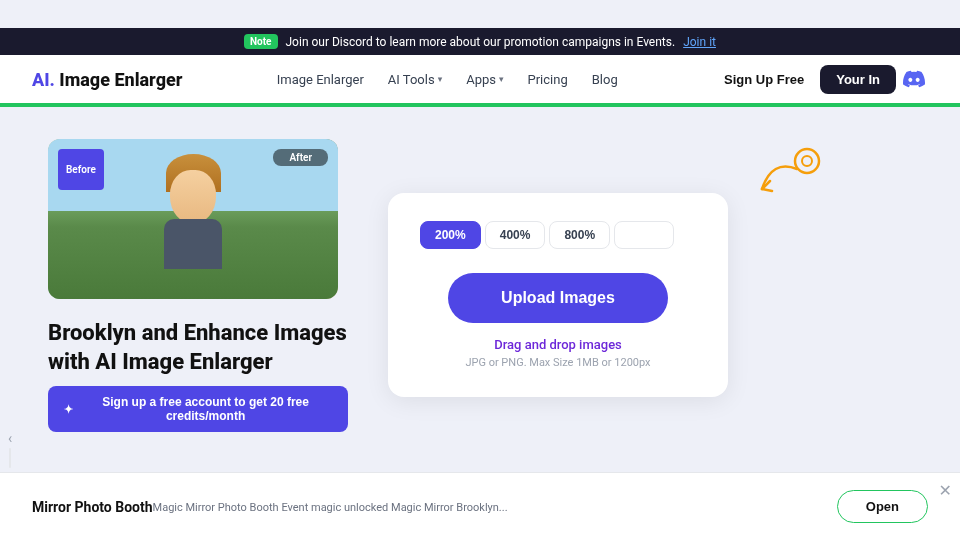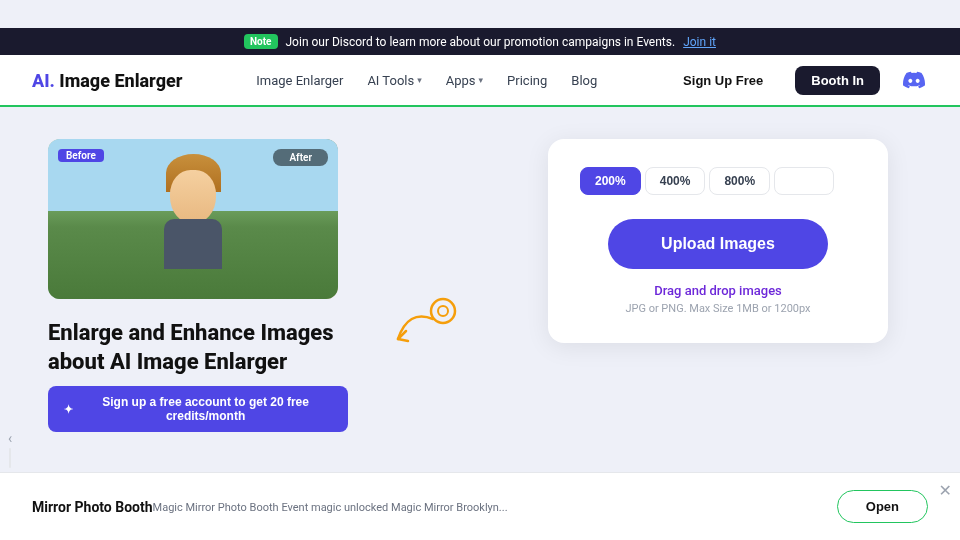"AI. Image Enlarger" .header { border-bottom: 2px solid #22c55e -> 4px solid #22c55e }
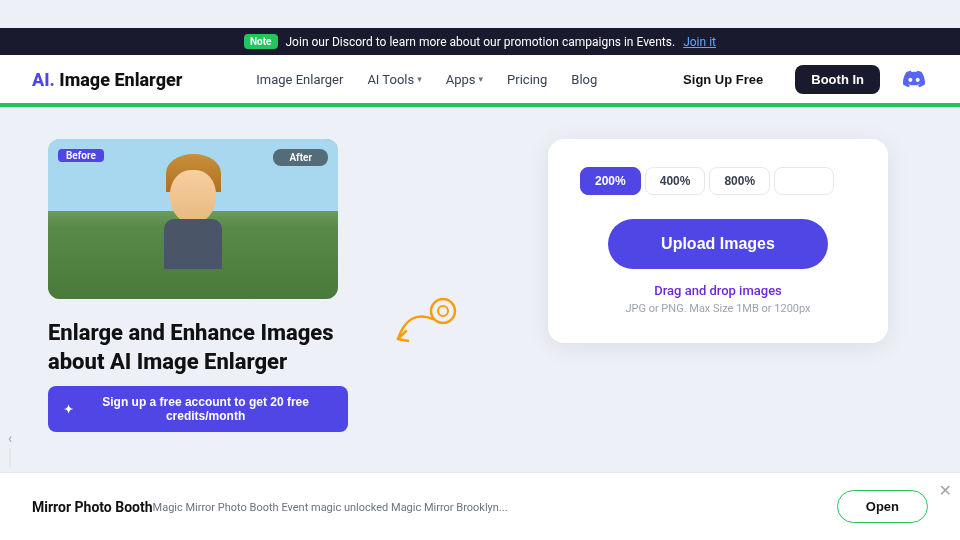"Sign Up Free" .header-actions { gap: 20px -> 4px }
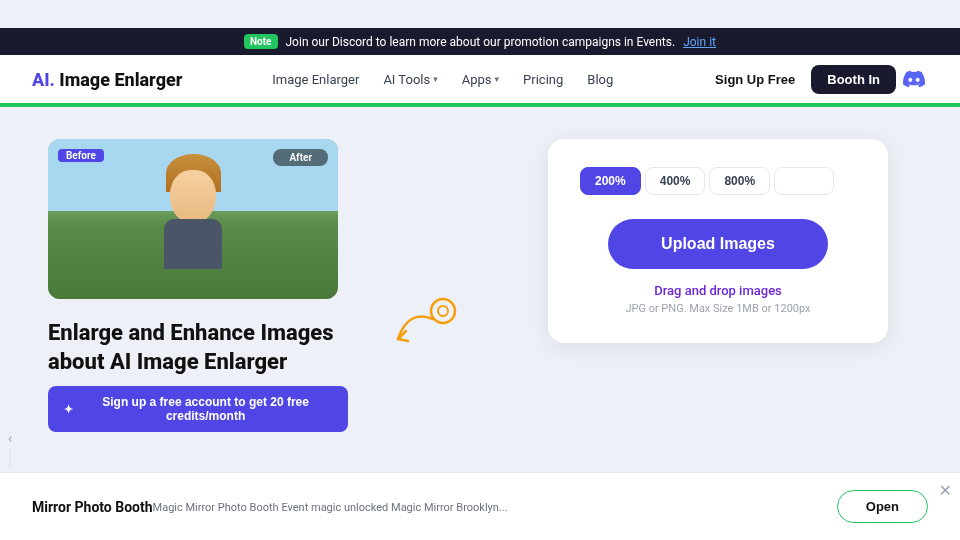"Booth In" button.btn-signin { text: Booth -> Your }
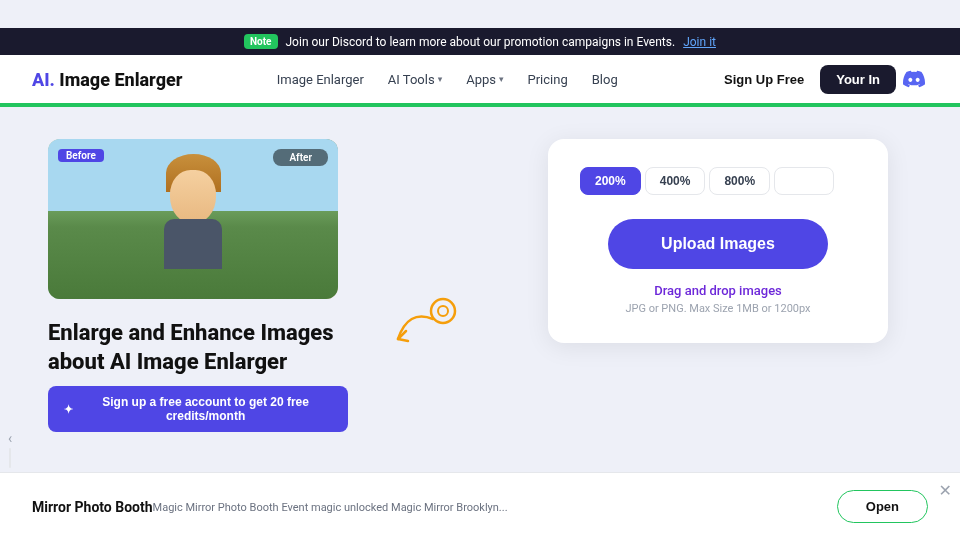"Before" .before-badge { padding: 1px 8px -> 15px 8px }
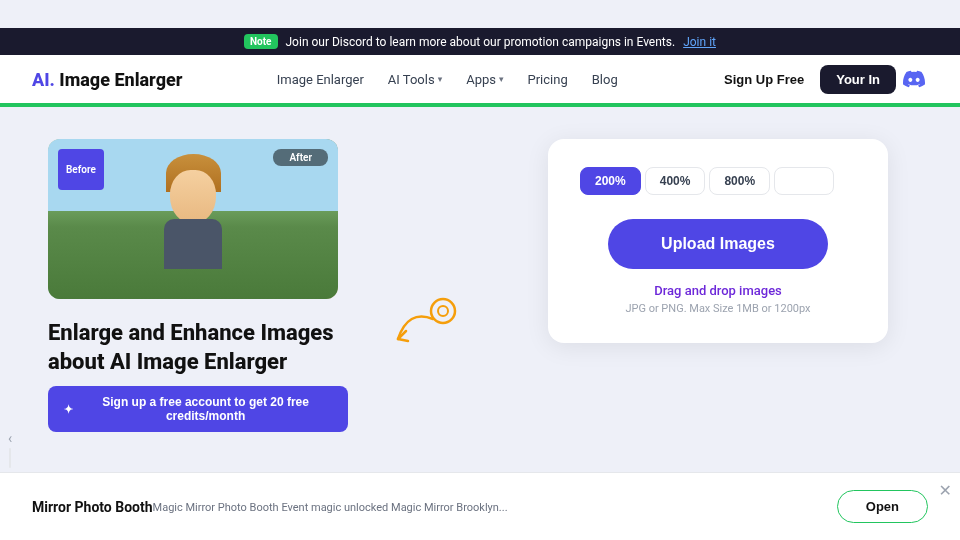"200%" .right-col { flex-direction: row -> column }
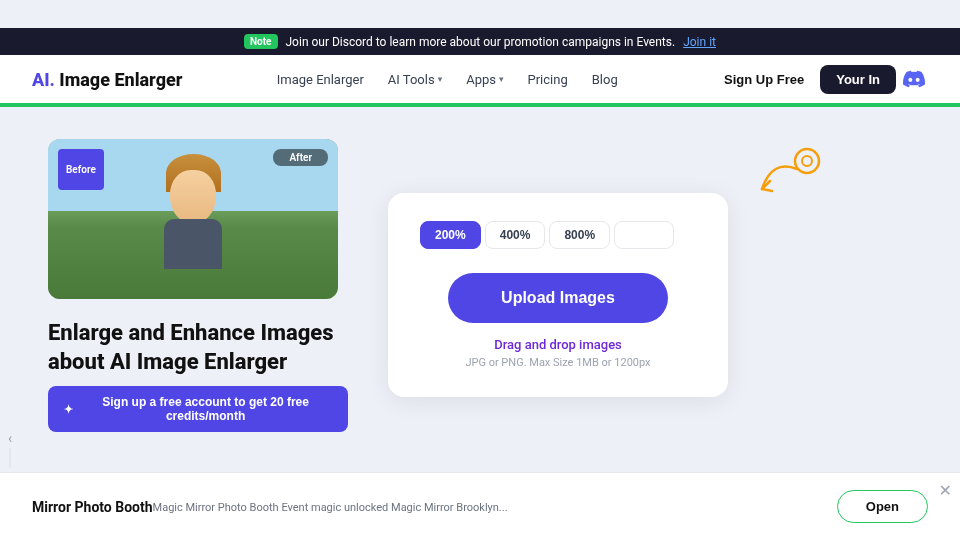"Enlarge and Enhance Images about" h1.heading { text: Enlarge and Enhance Images about -> Brooklyn and Enhance Images with }
